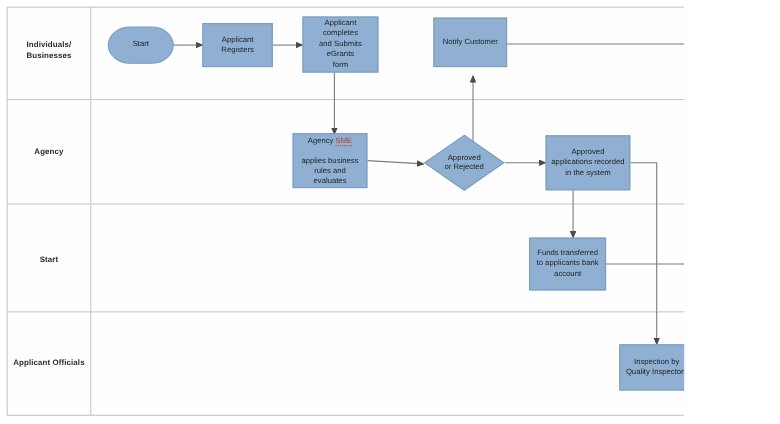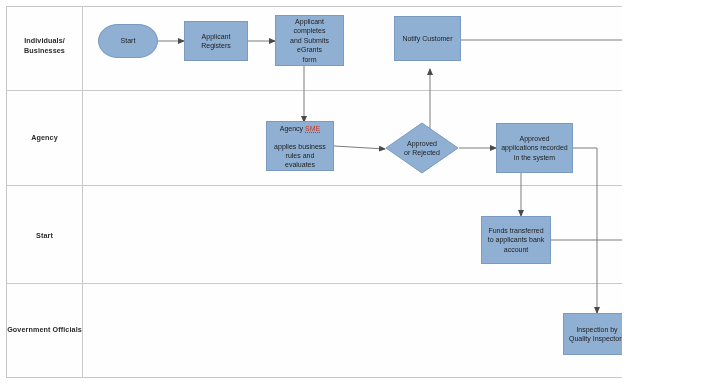"Government Officials" div.lane-label { text: Government -> Applicant }
